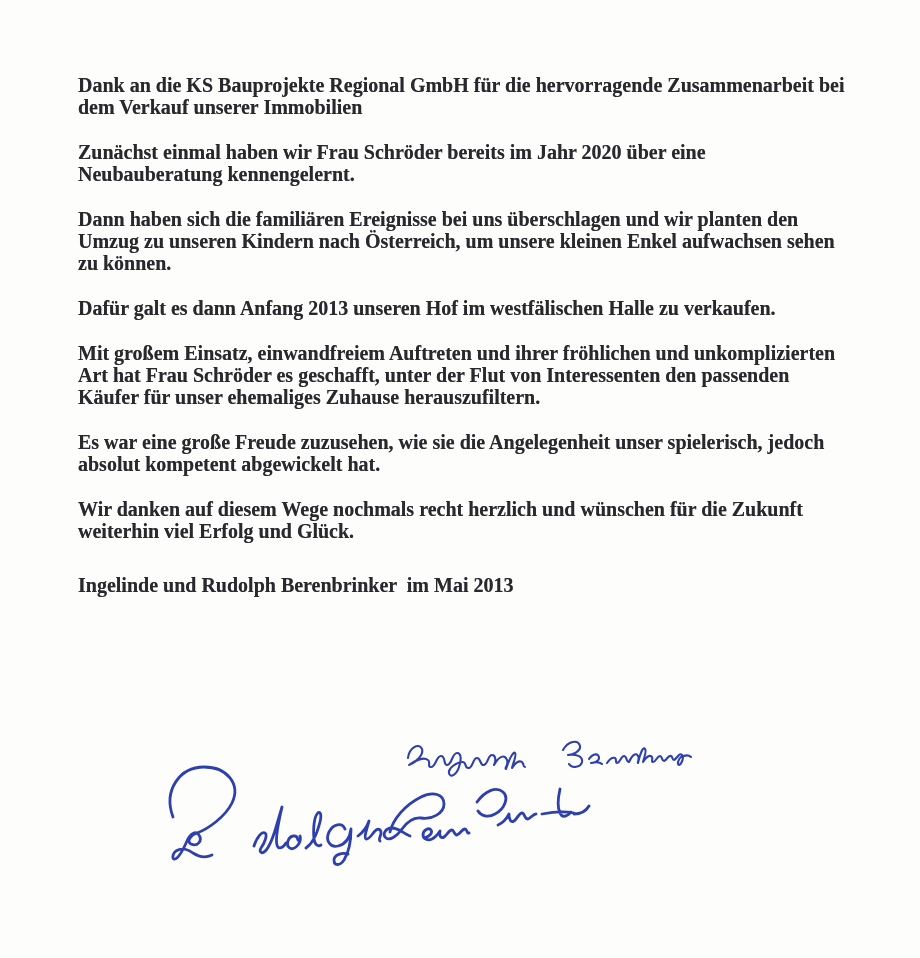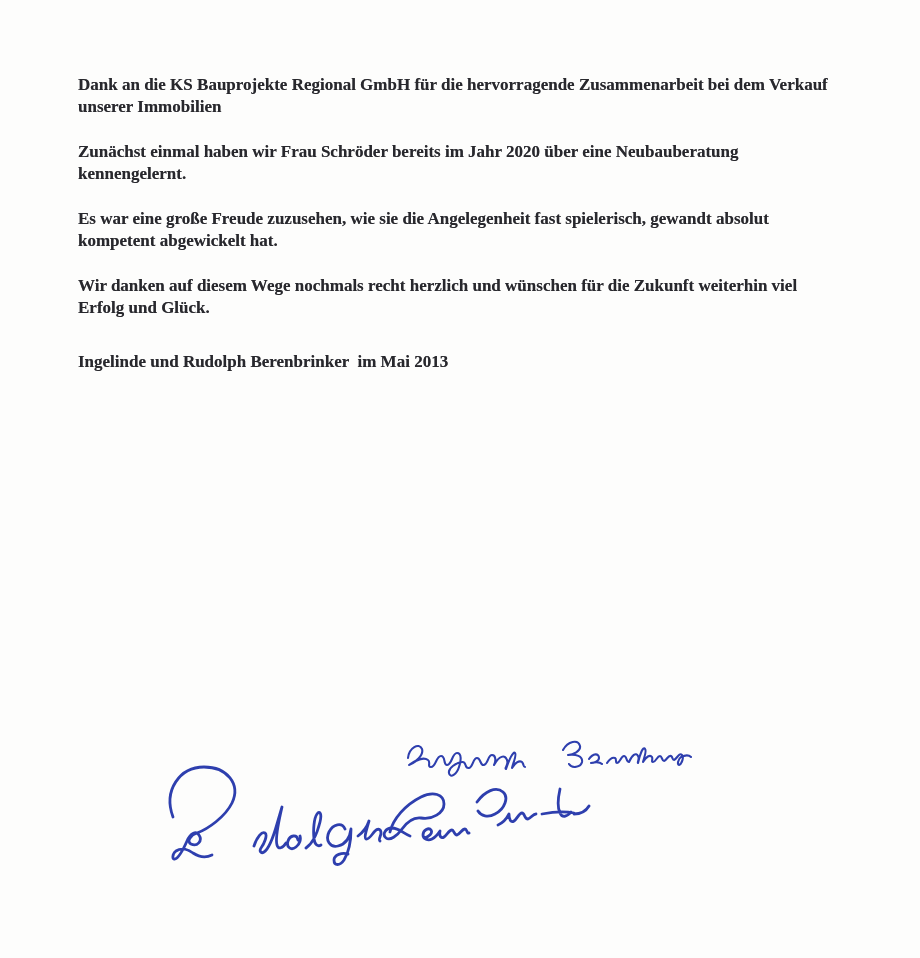"Dank an die KS Bauprojekte" .page { font-size: 17px -> 20px }
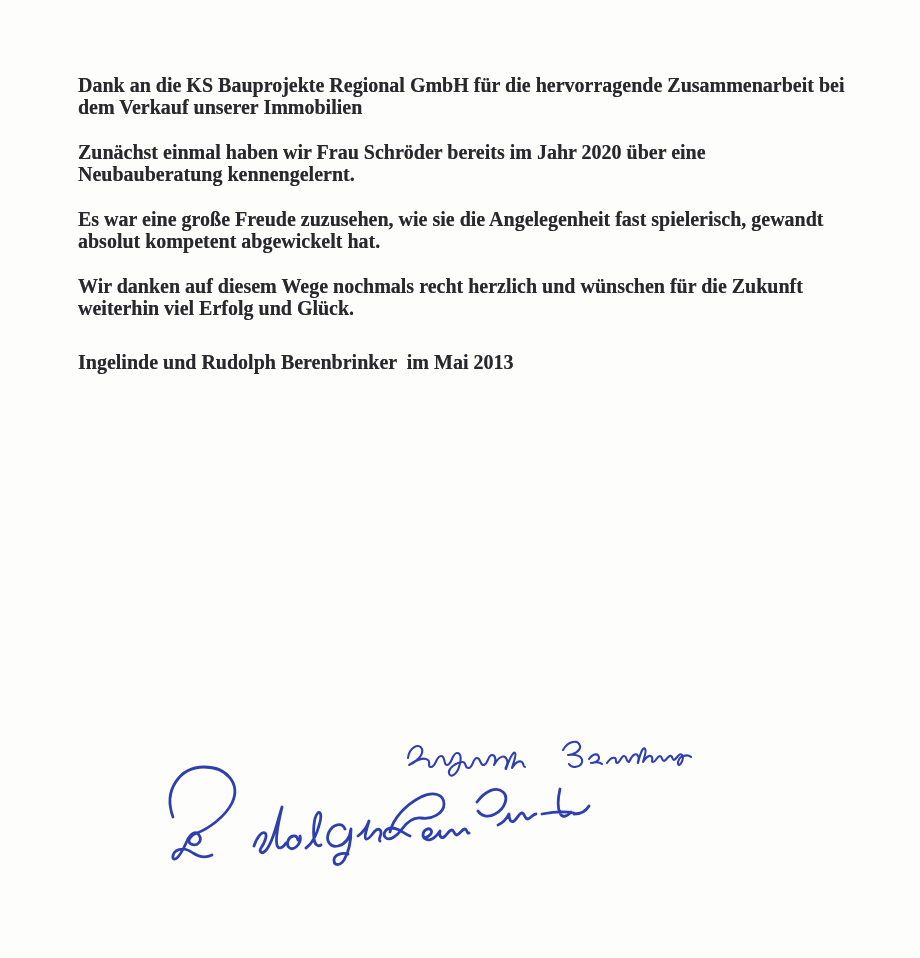"Dann haben sich die familiären" p.para { html: none -> <p>Dann haben sich die familiären Ereignisse bei uns überschlagen und wir planten den Umzug zu unseren Kindern nach Österreich, um unsere kleinen Enkel aufwachsen sehen zu können.</p> }
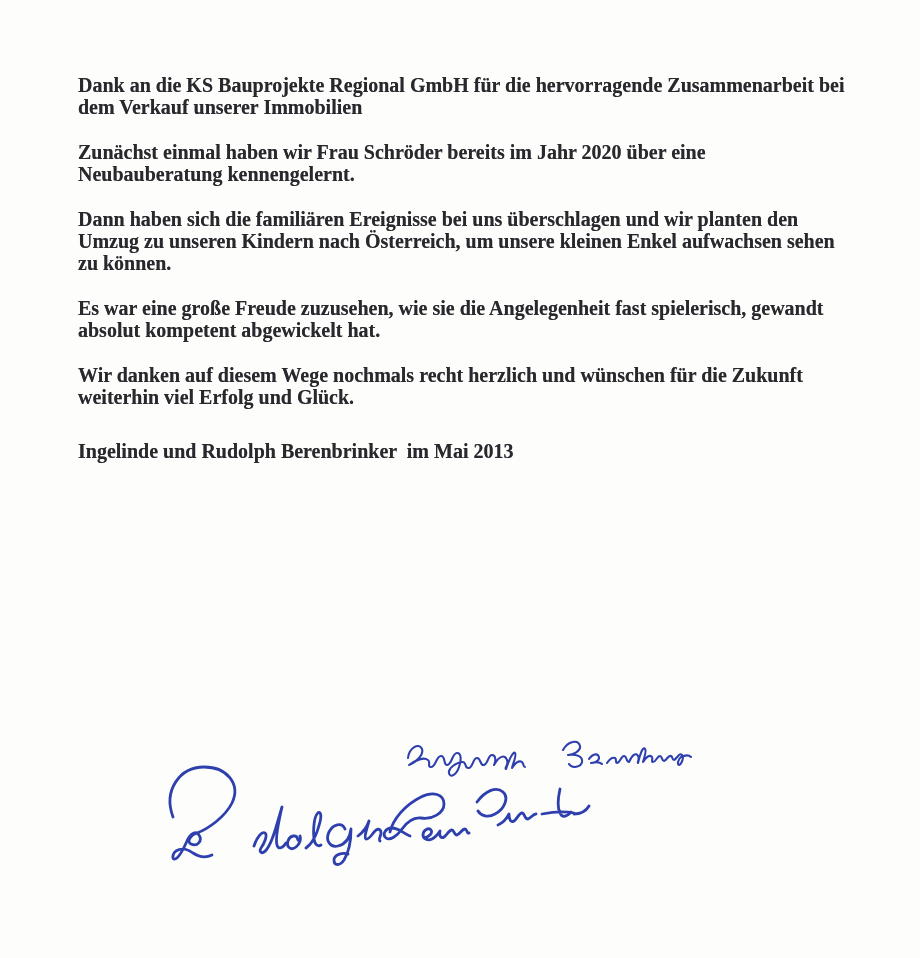"Dafür galt es dann Anfang" p.para { html: none -> <p>Dafür galt es dann Anfang 2013 unseren Hof im westfälischen Halle zu verkaufen.</p> }
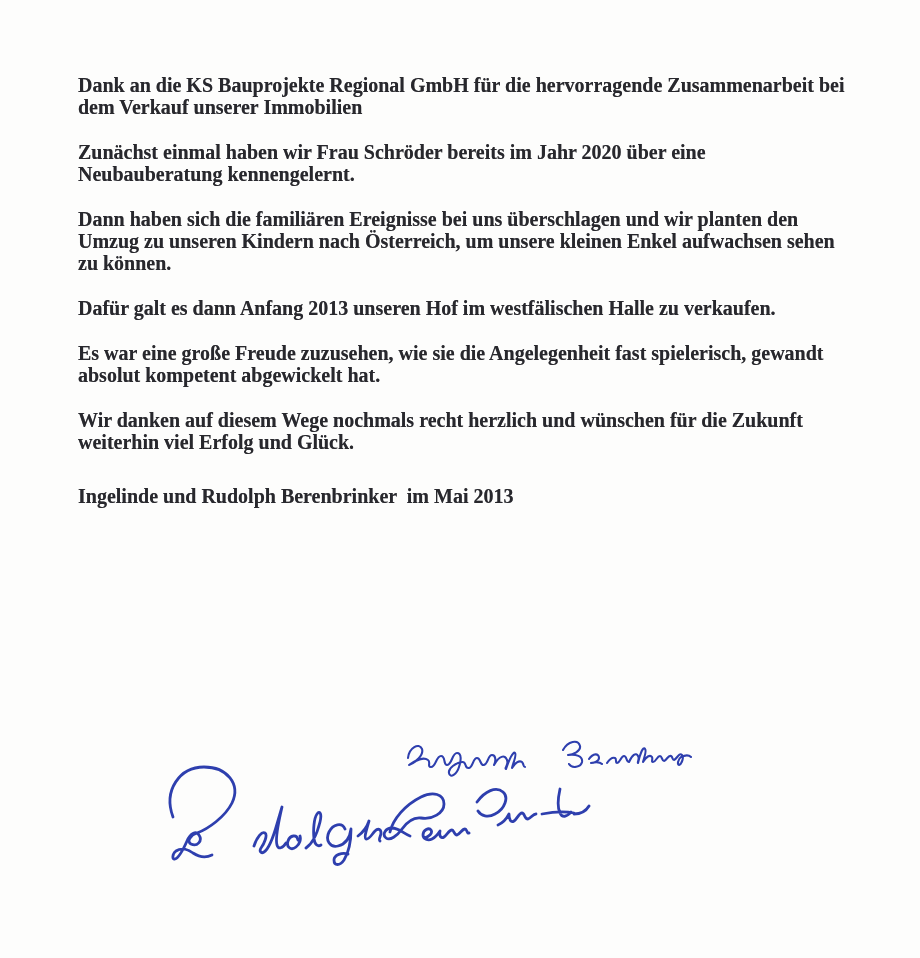"Mit großem Einsatz, einwandfreiem" p.para { html: none -> <p>Mit großem Einsatz, einwandfreiem Auftreten und ihrer fröhlichen und unkomplizierten Art hat Frau Schröder es geschafft, unter der Flut von Interessenten den passenden Käufer für unser ehemaliges Zuhause herauszufiltern.</p> }
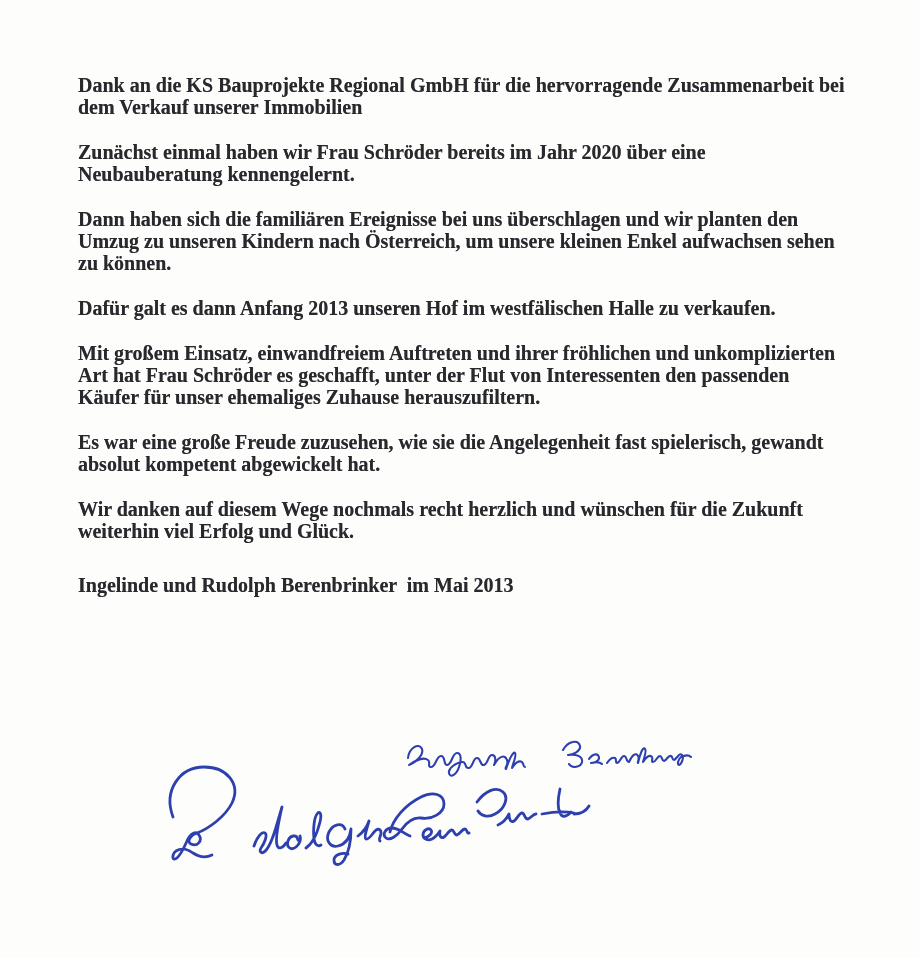"Es war eine große Freude" p.para { text: fast spielerisch, gewandt -> unser spielerisch, jedoch }
